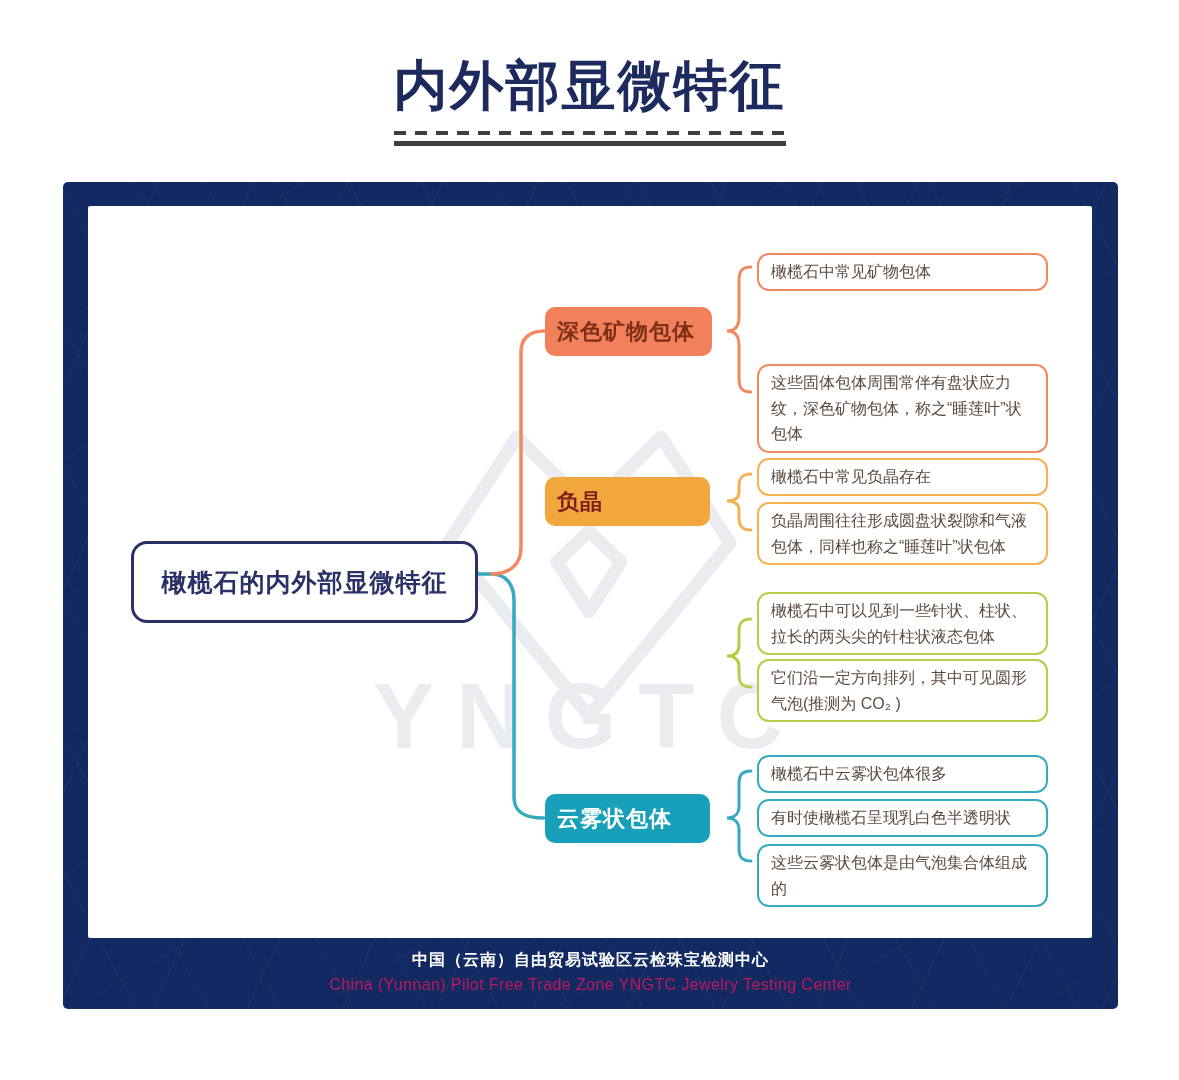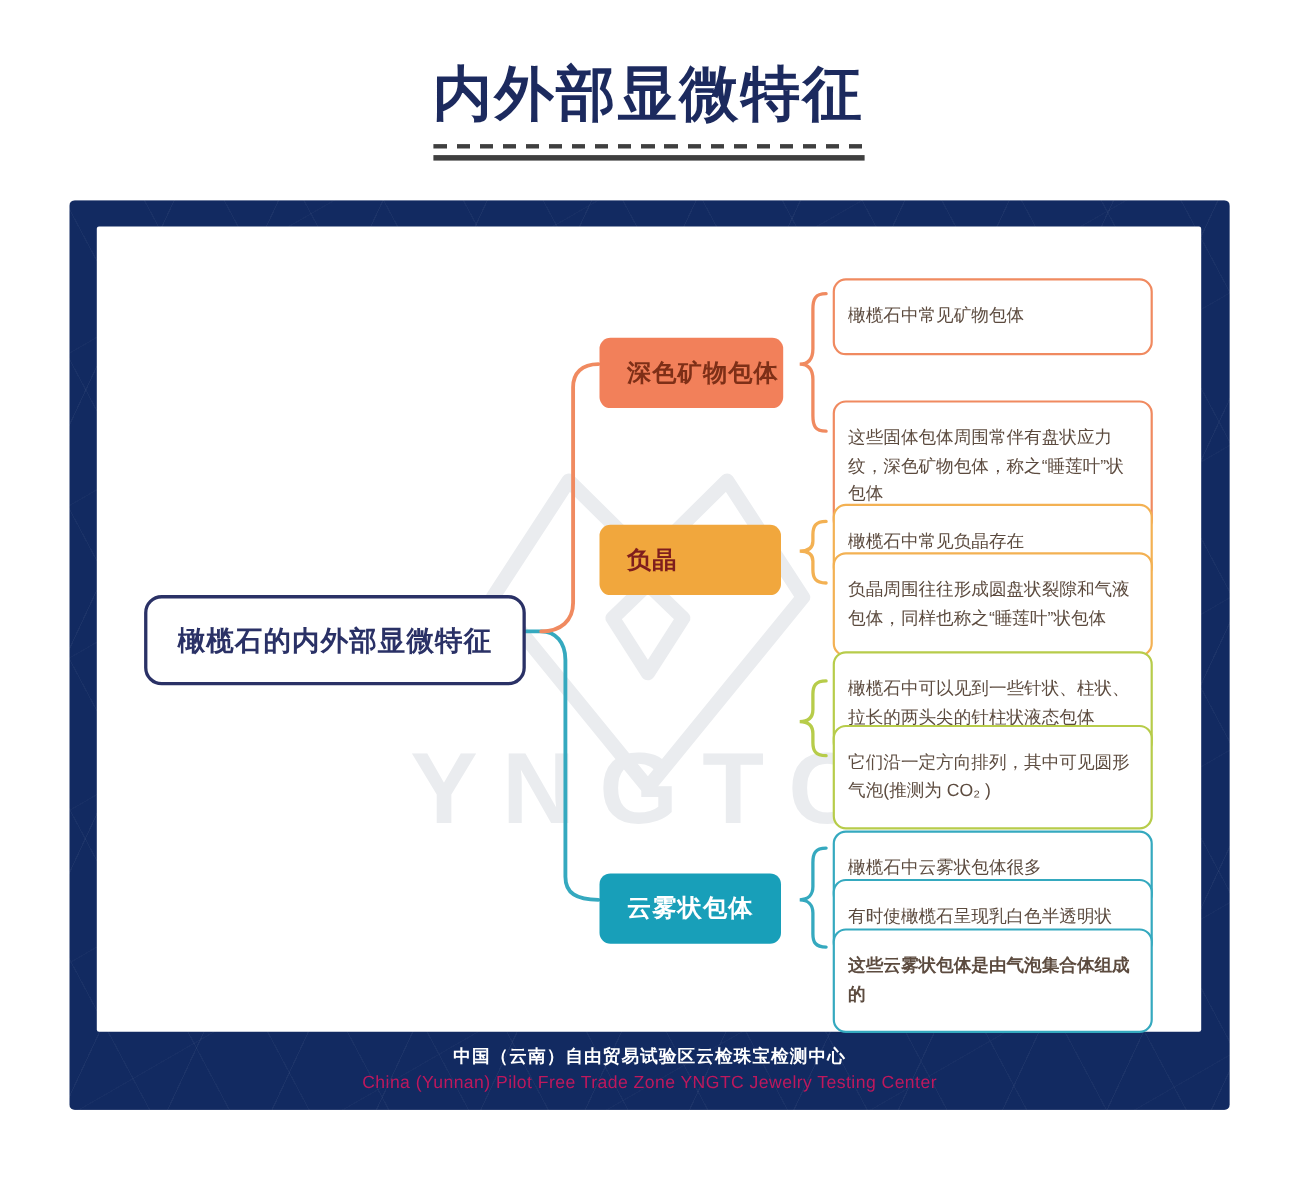"橄榄石中常见矿物包体" .leaf { padding: 20px 12px -> 4px 12px }
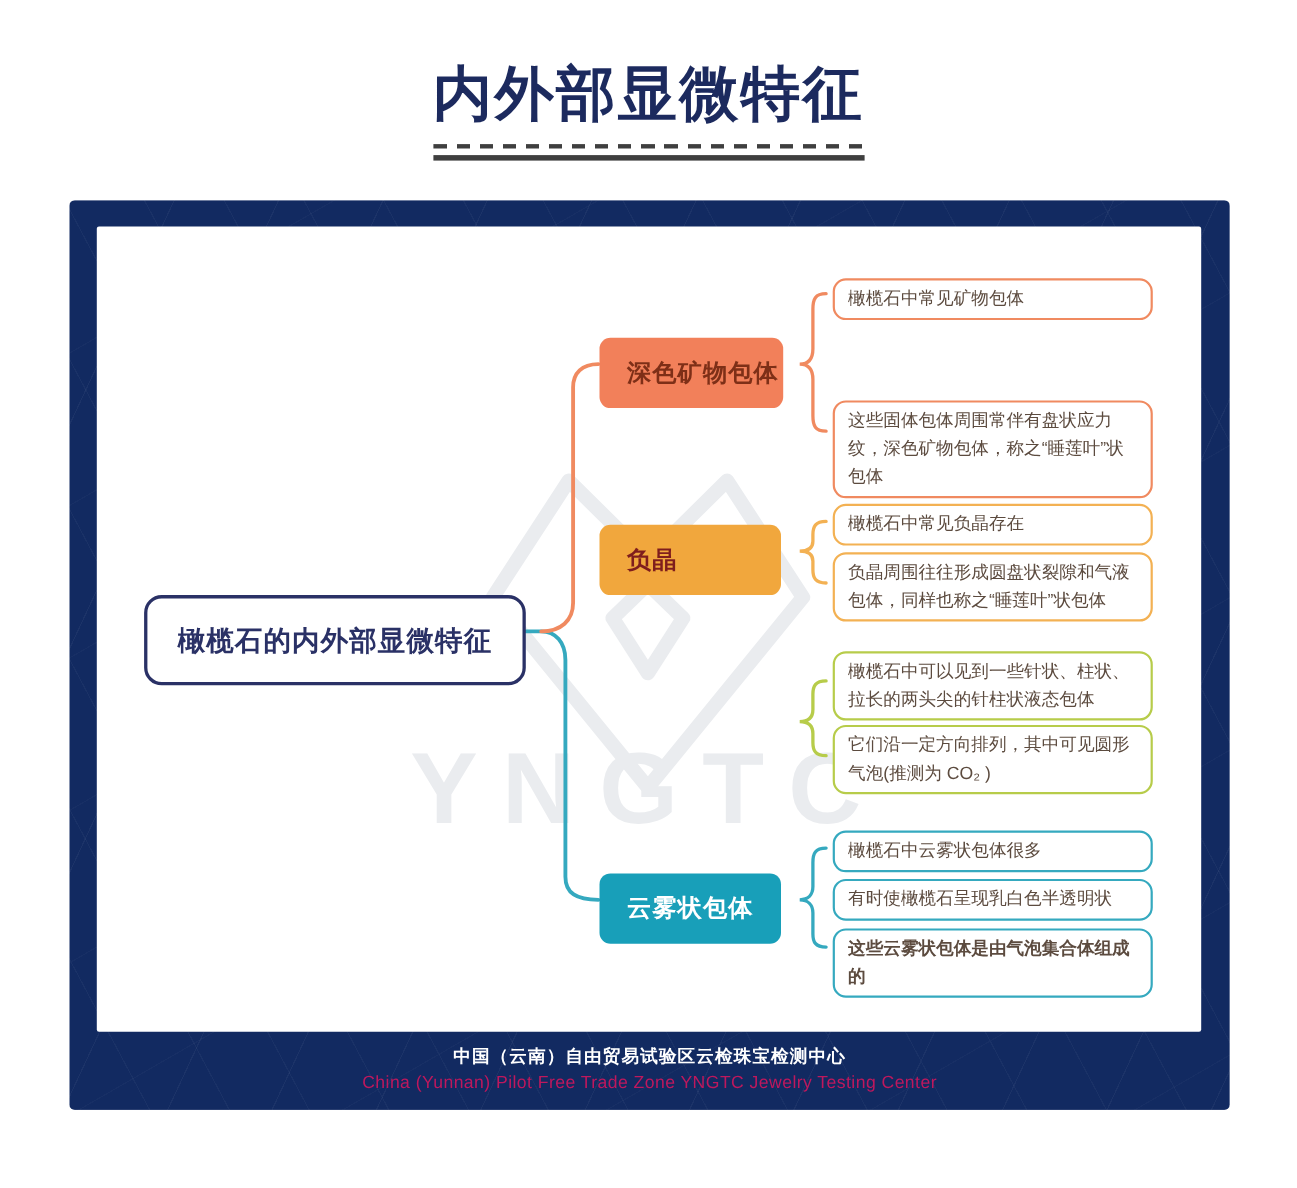"深色矿物包体" .branch { height: 64px -> 49px; padding-left: 25px -> 12px }
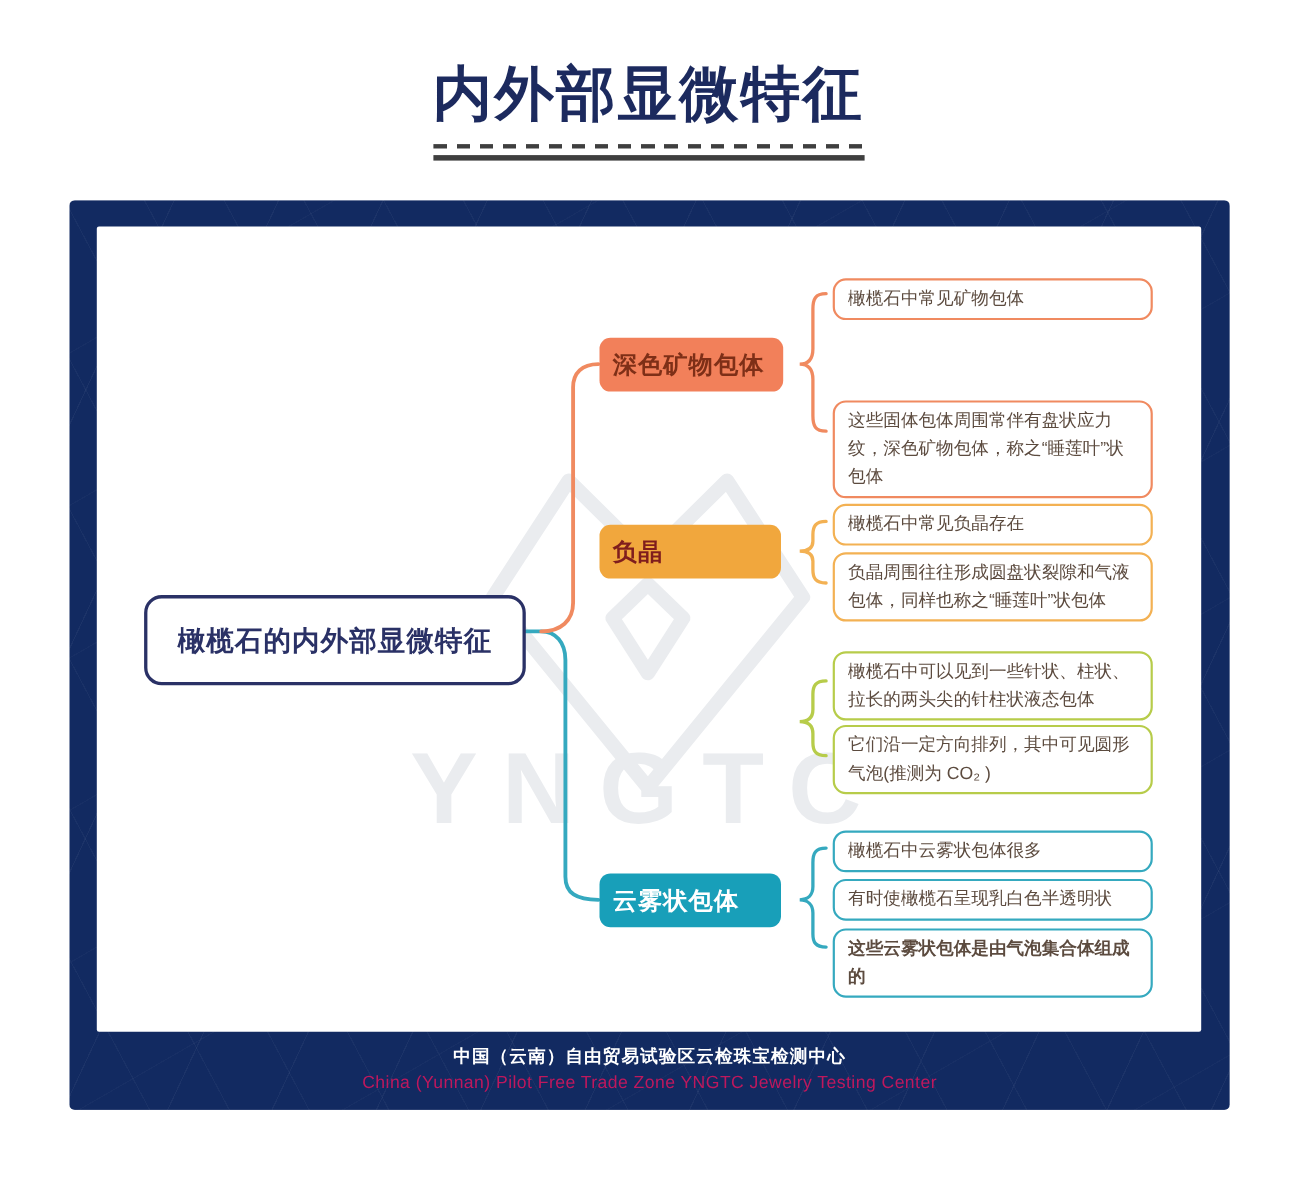"这些云雾状包体是由气泡集合体组成的" div.leaf { font-weight: bold -> none }
